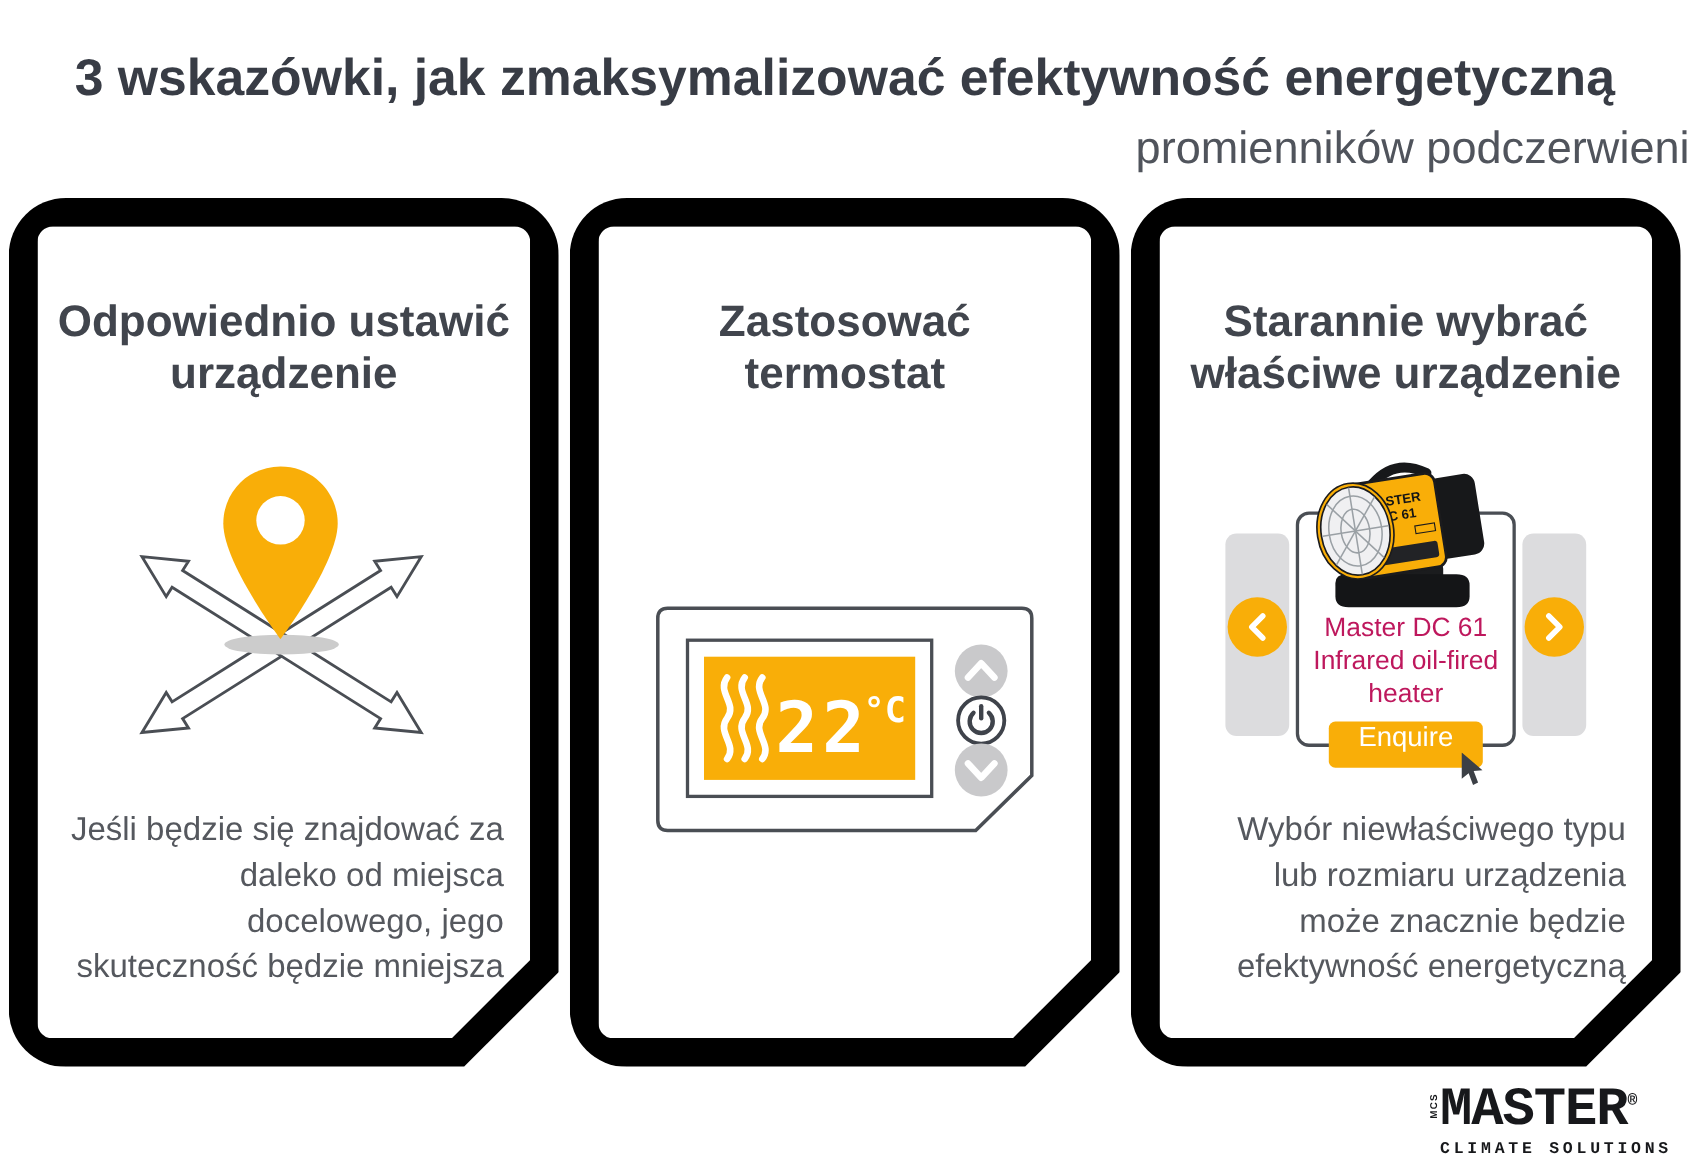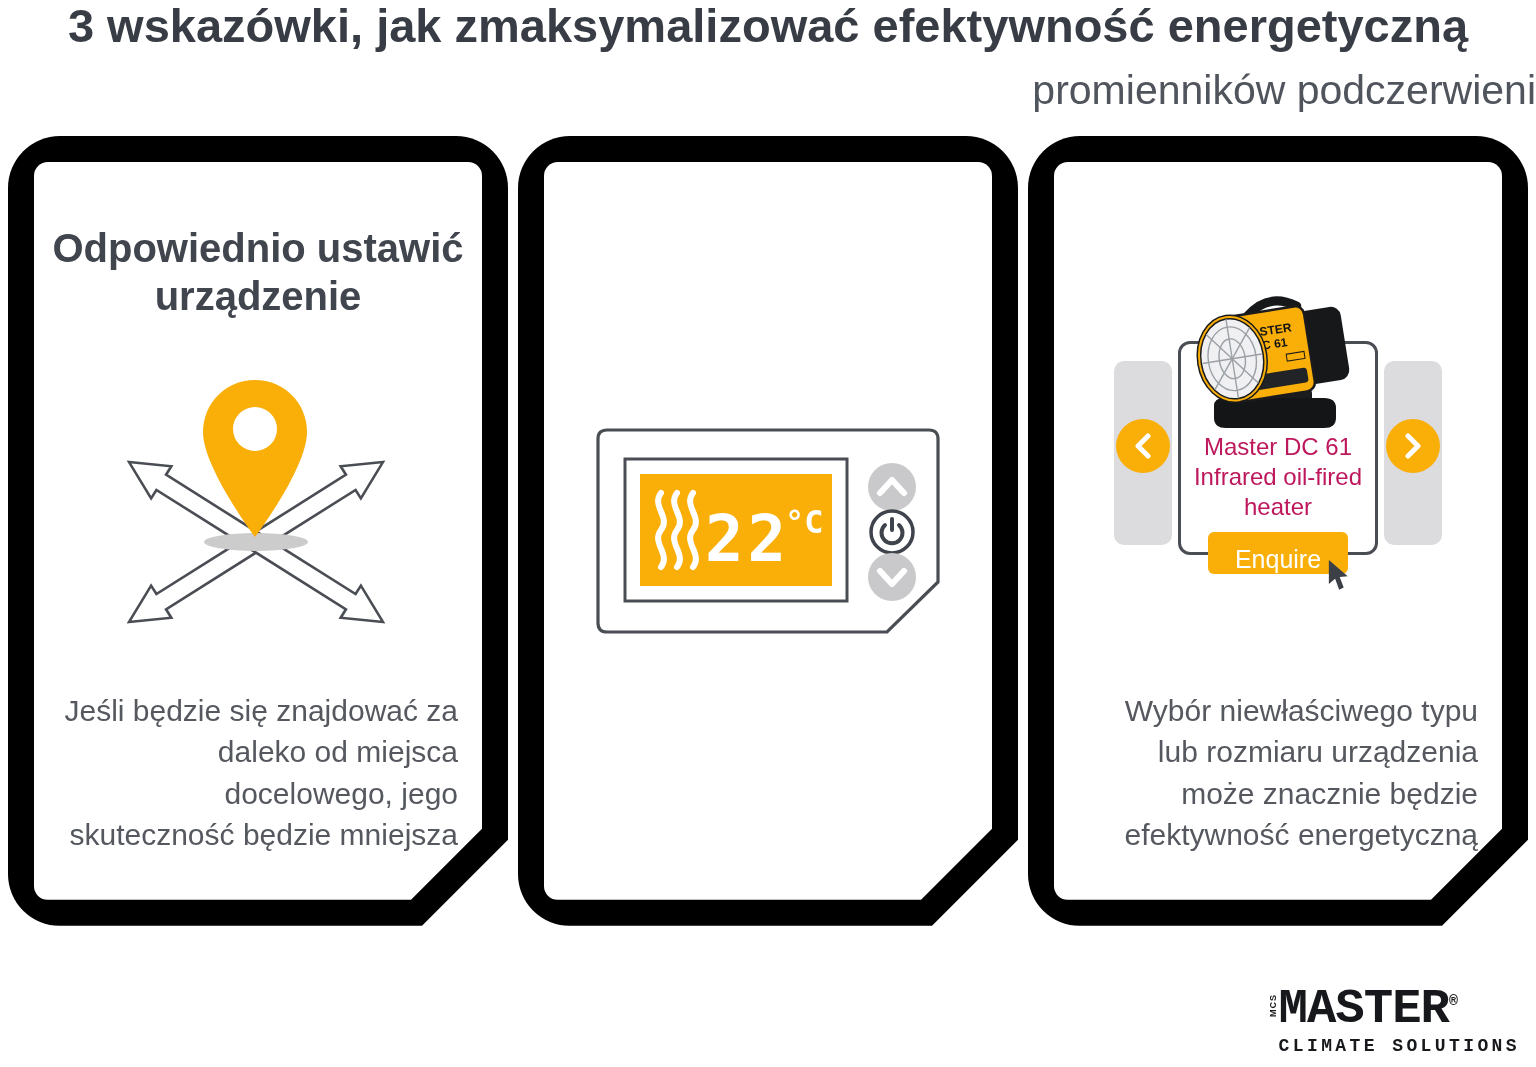"3 wskazówki, jak zmaksymalizować" .header { padding-top: none -> 44px }
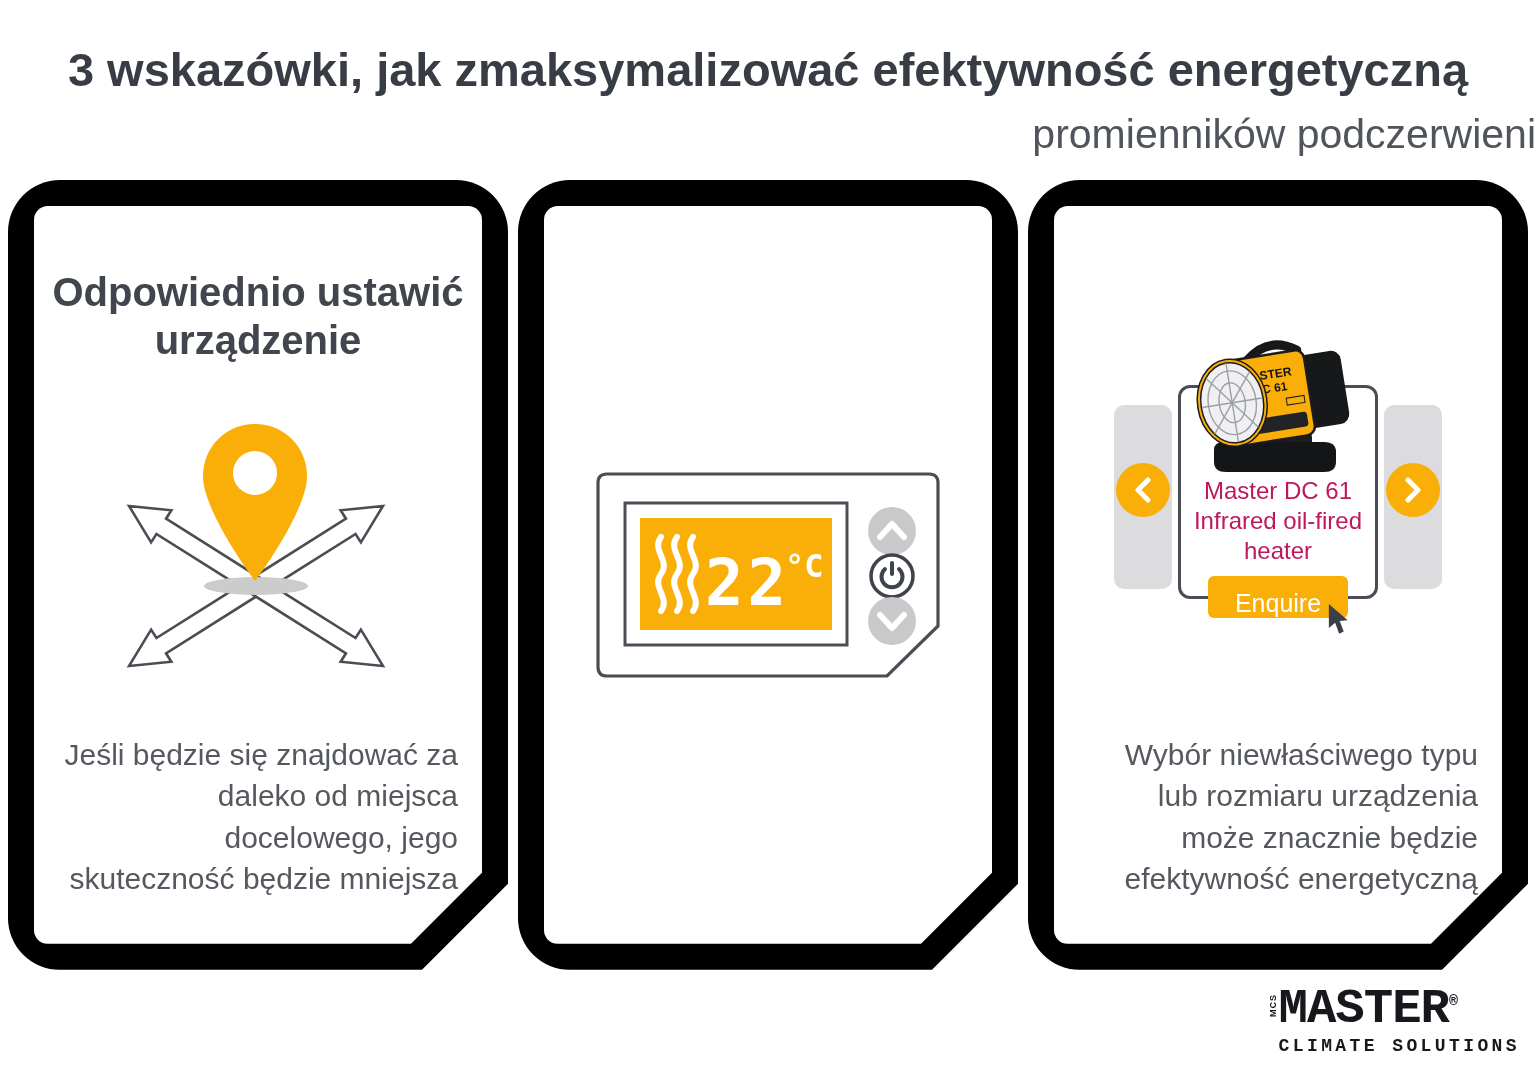"Zastosować termostat" div.card-heading { html: none -> <div>Zastosować termostat</div> }
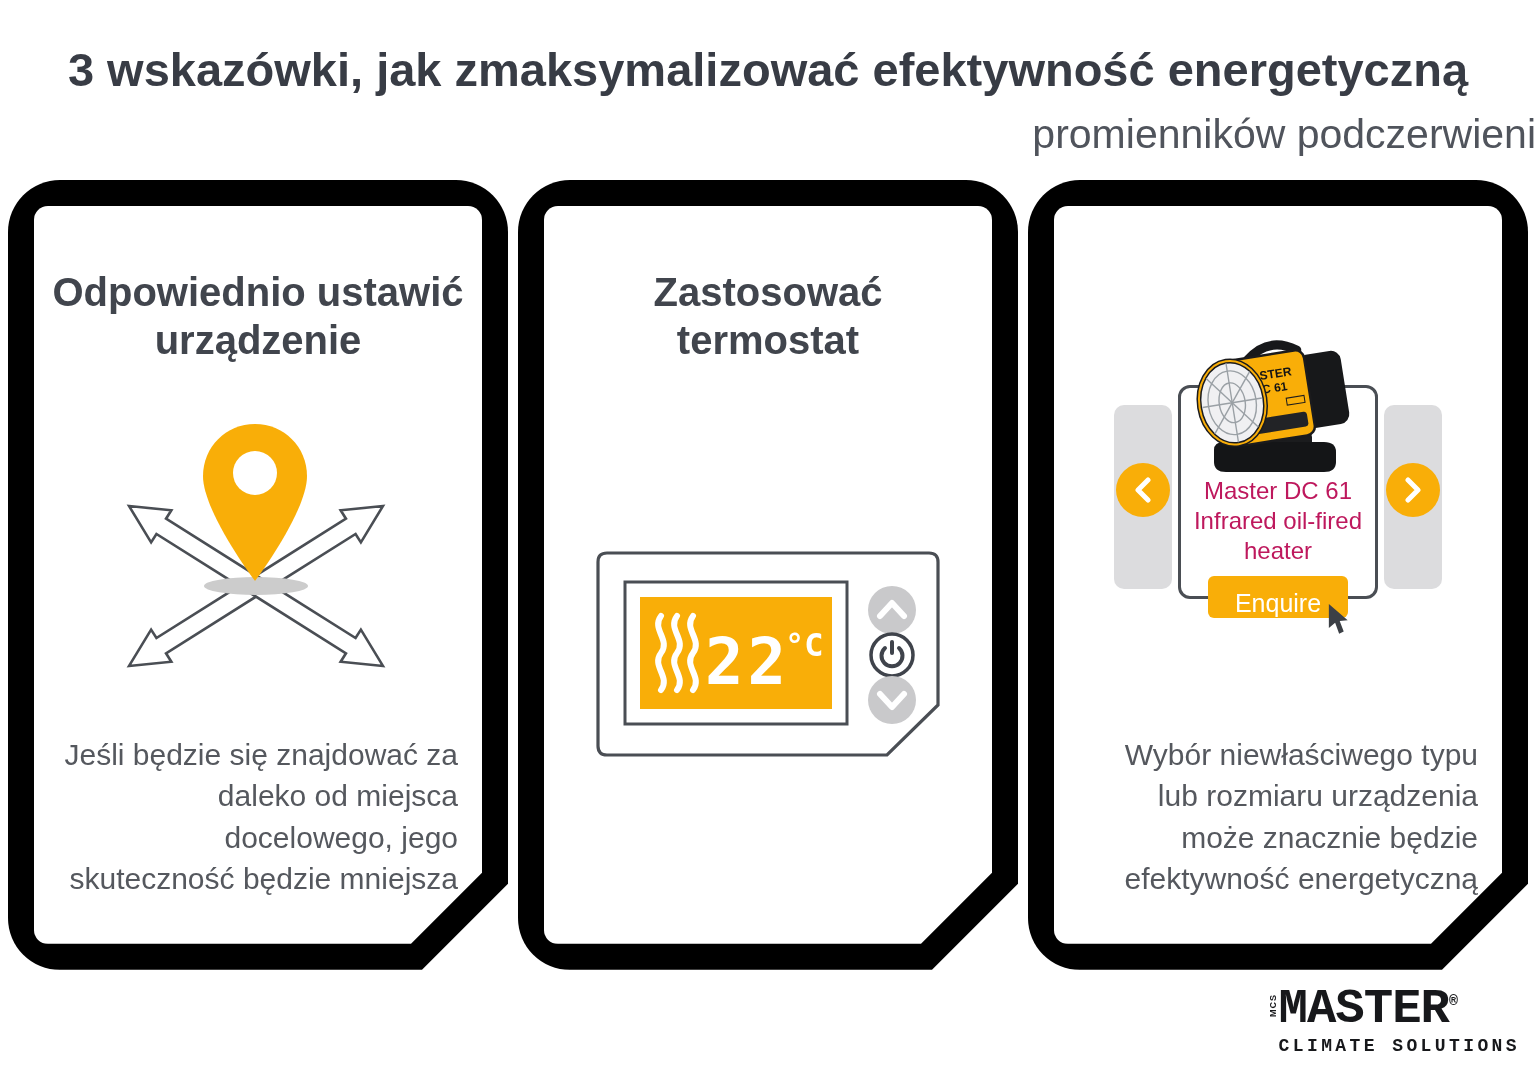"Starannie wybrać właściwe urządzenie" div.card-heading { html: none -> <div>Starannie wybrać właściwe urządzenie</div> }
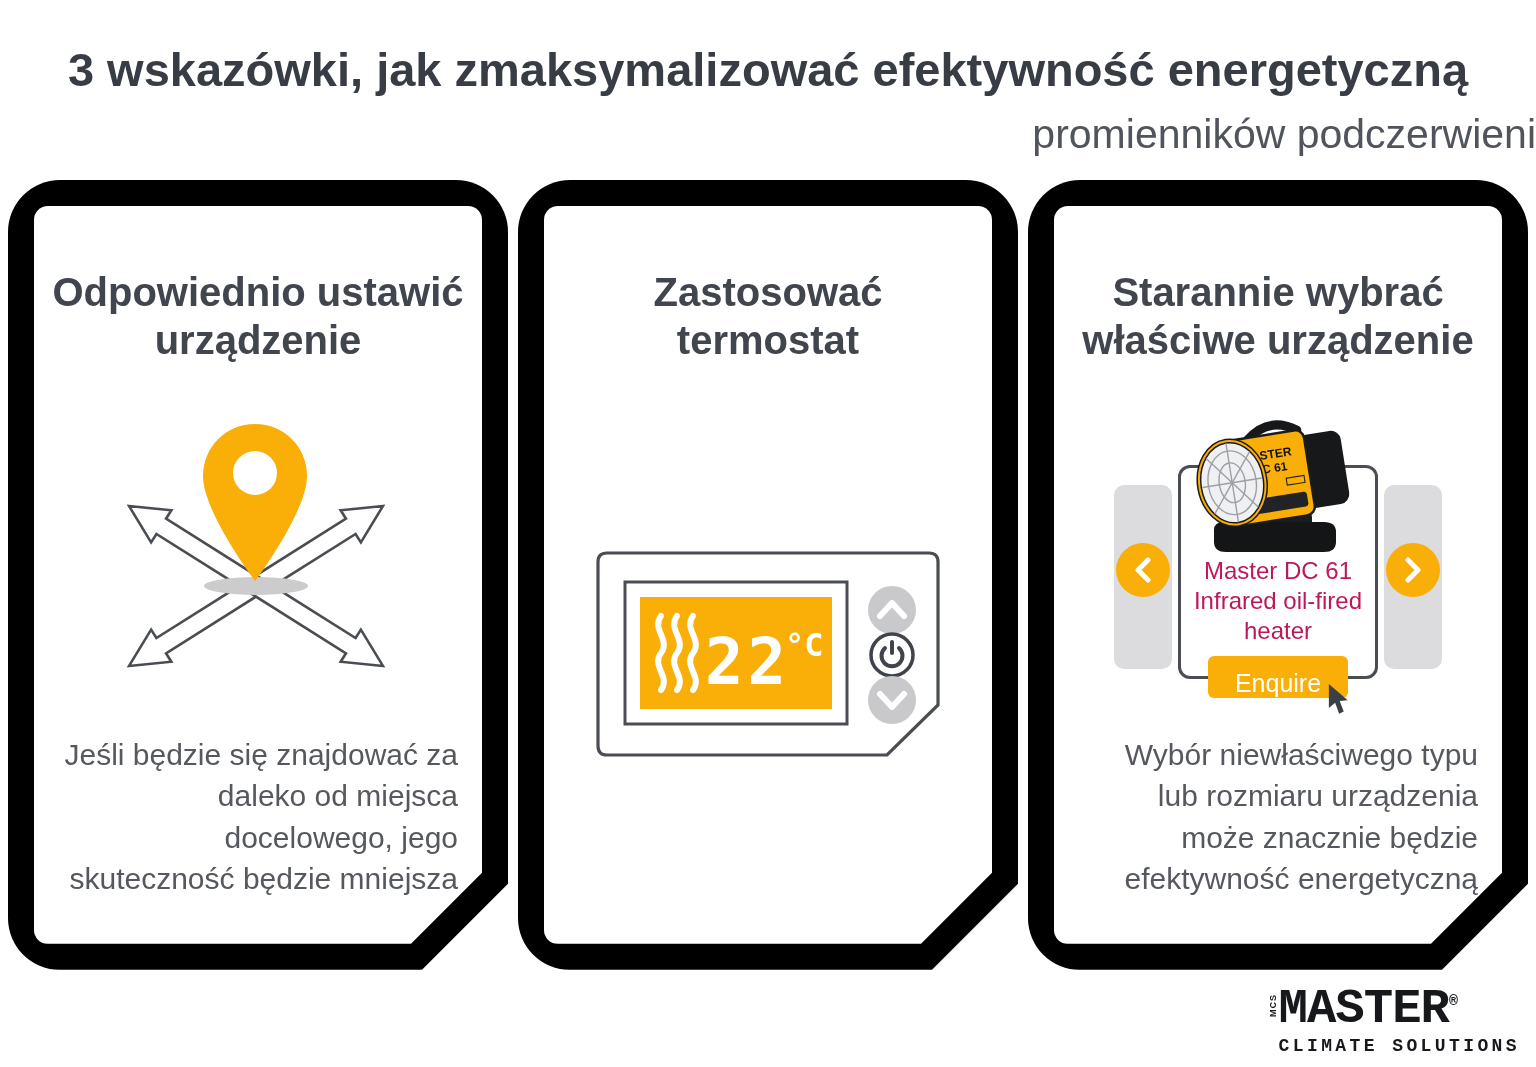"Enquire" .enquire-btn { align-items: flex-end -> flex-start }
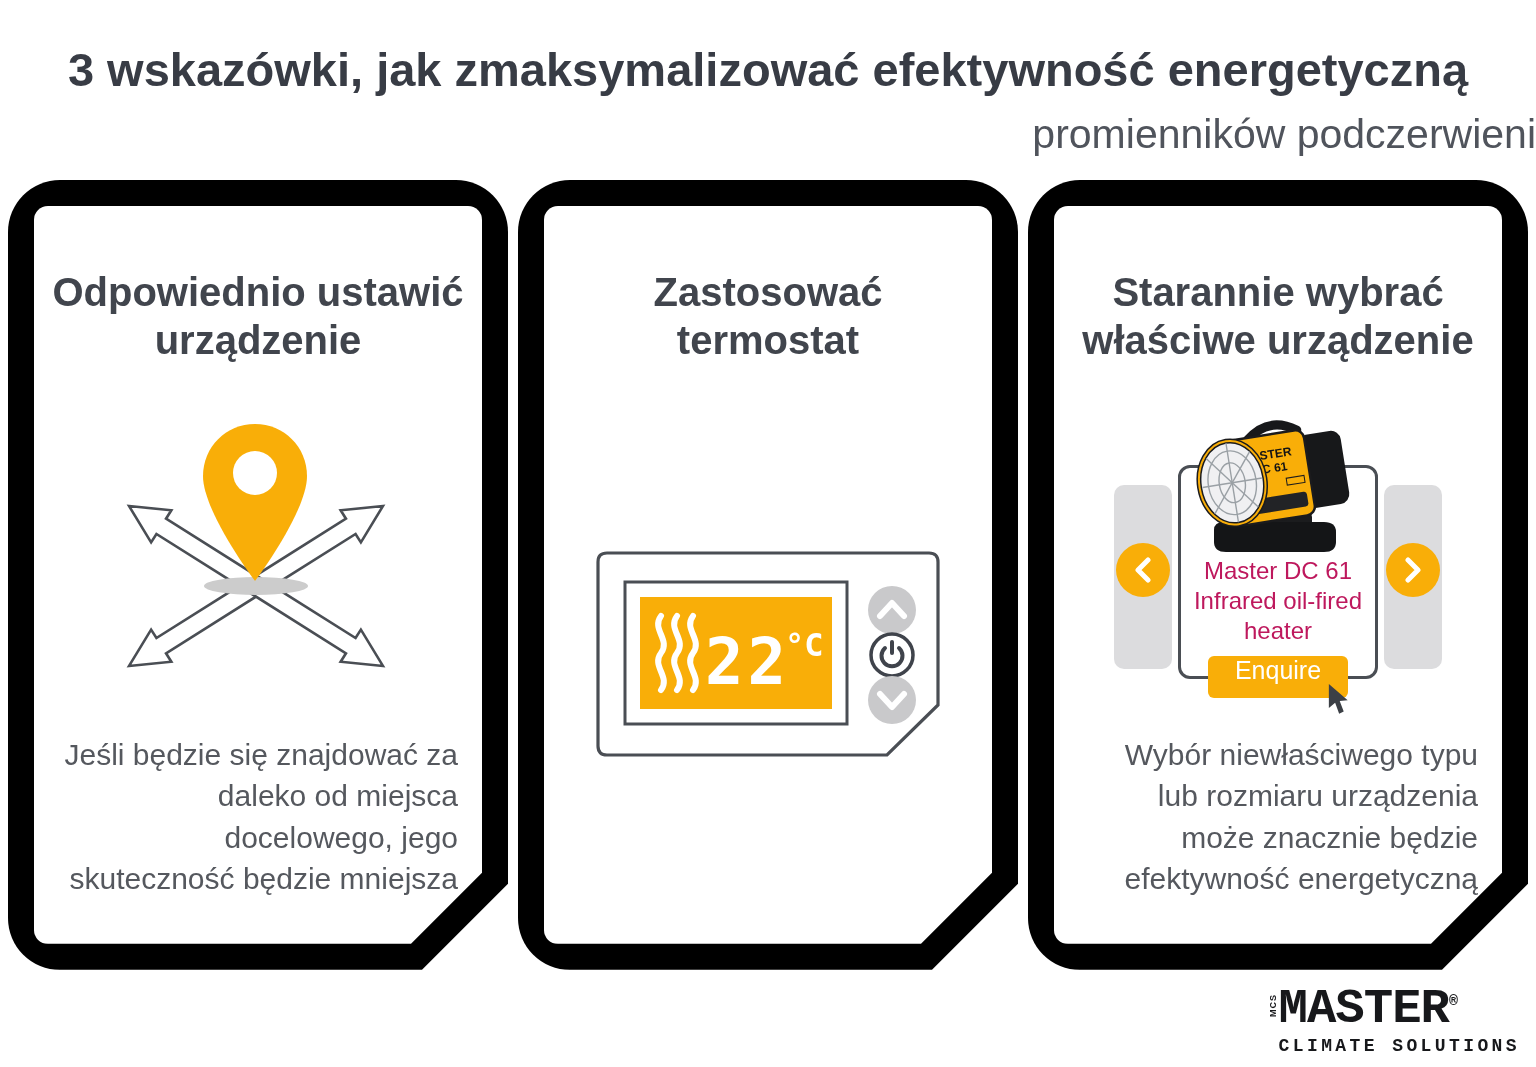"CLIMATE SOLUTIONS" .logo-tagline { font-size: 18px -> 15px }
